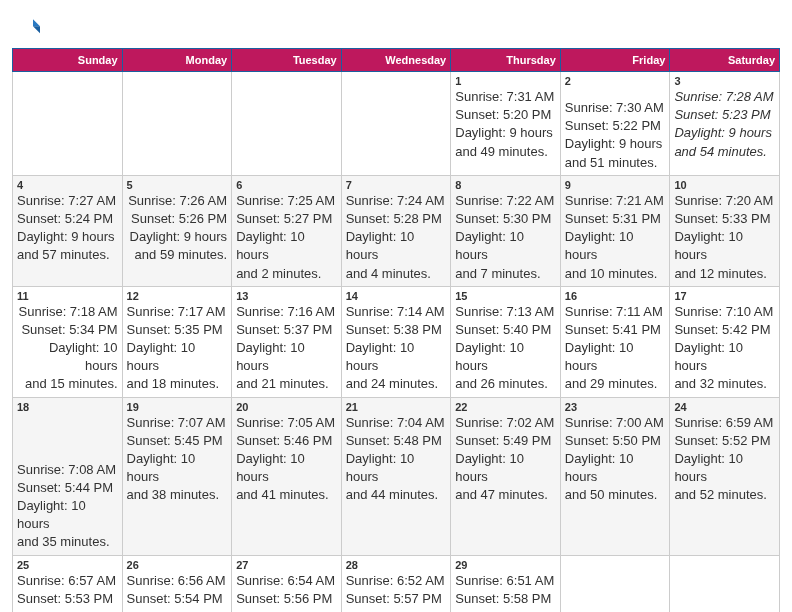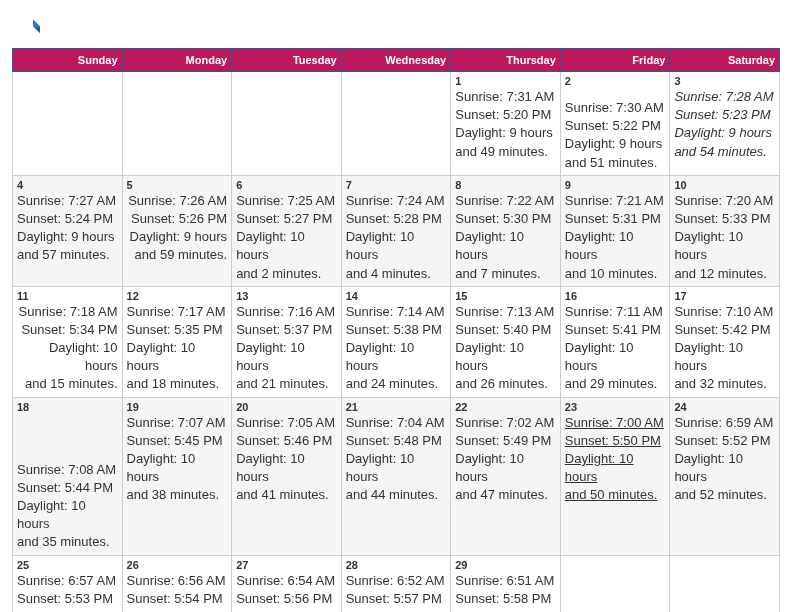"Sunrise: 7:00 AM" div.day-info { text-decoration: underline -> none }
